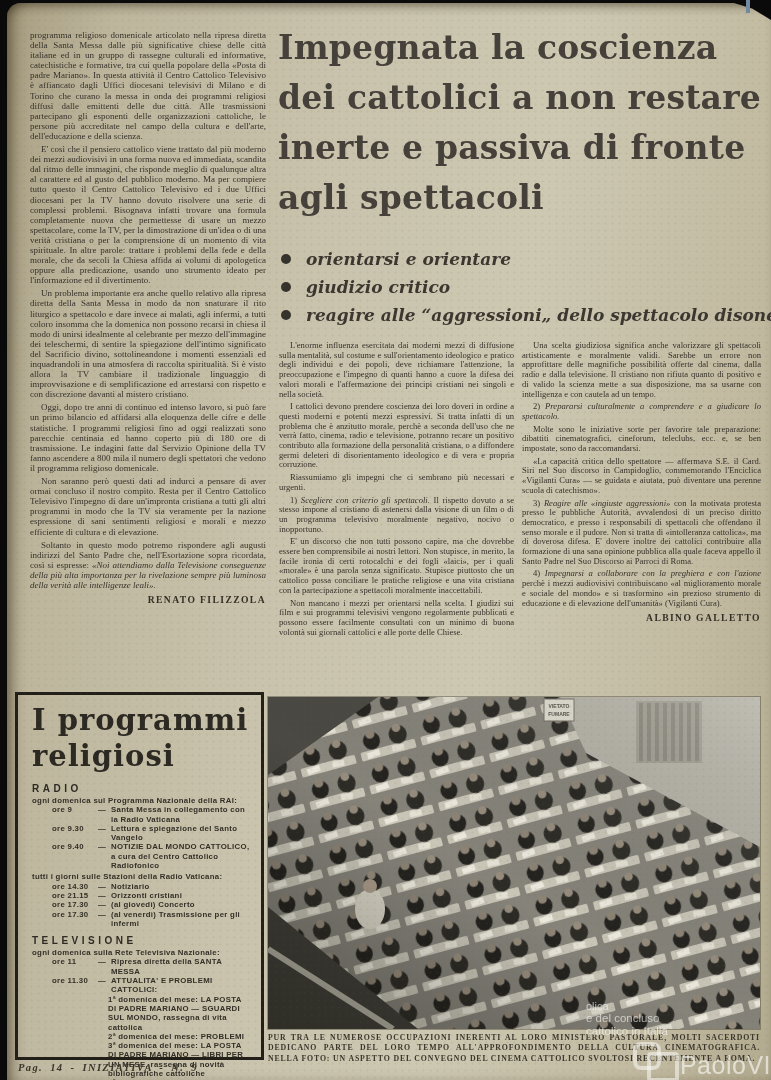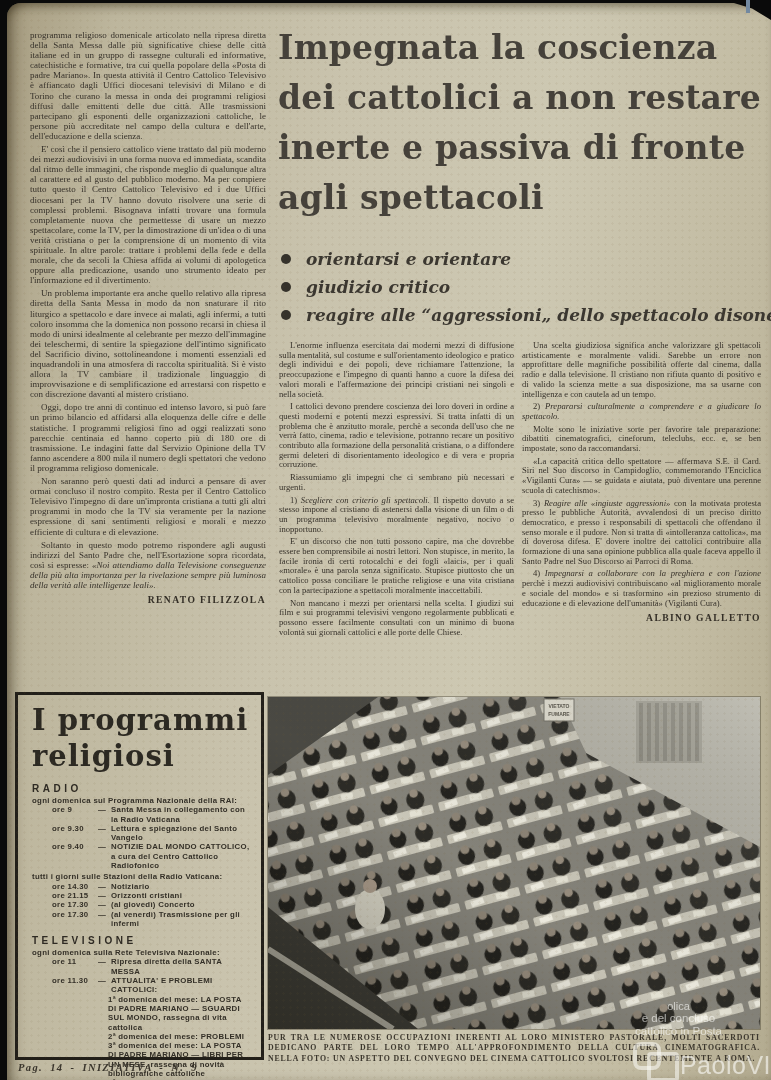"olica" .watermark { text-align: center -> left }
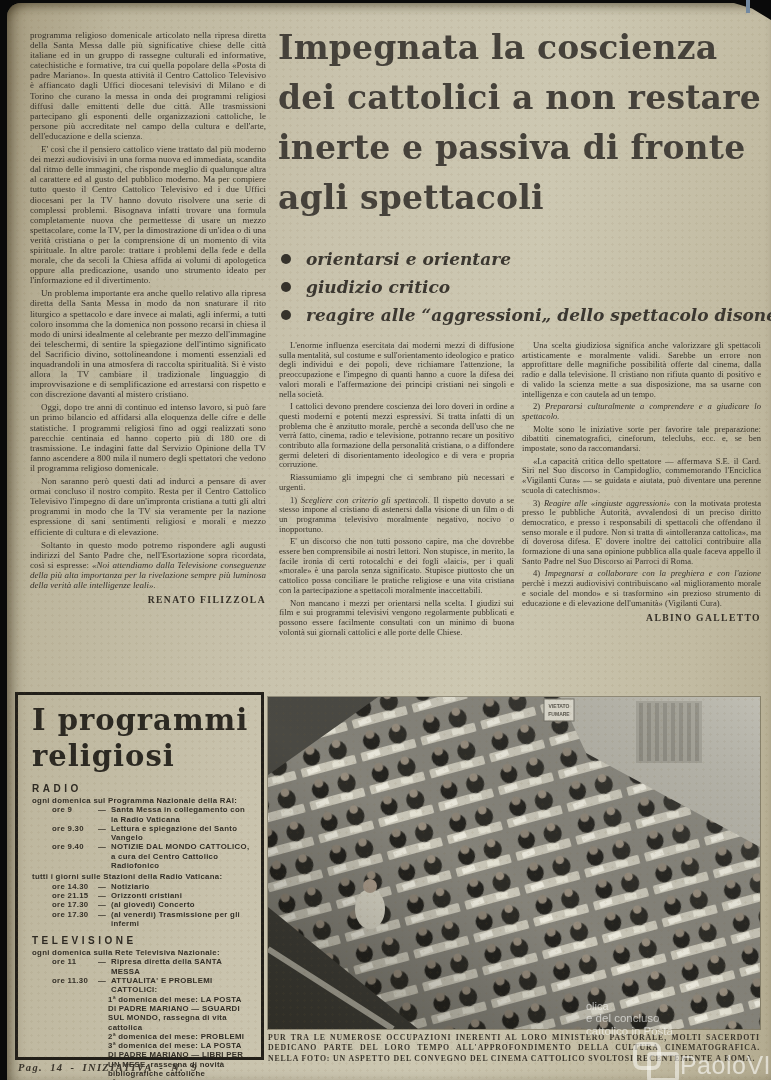"cattolico in Posta" div.wm-line { text: Posta -> Italia }
